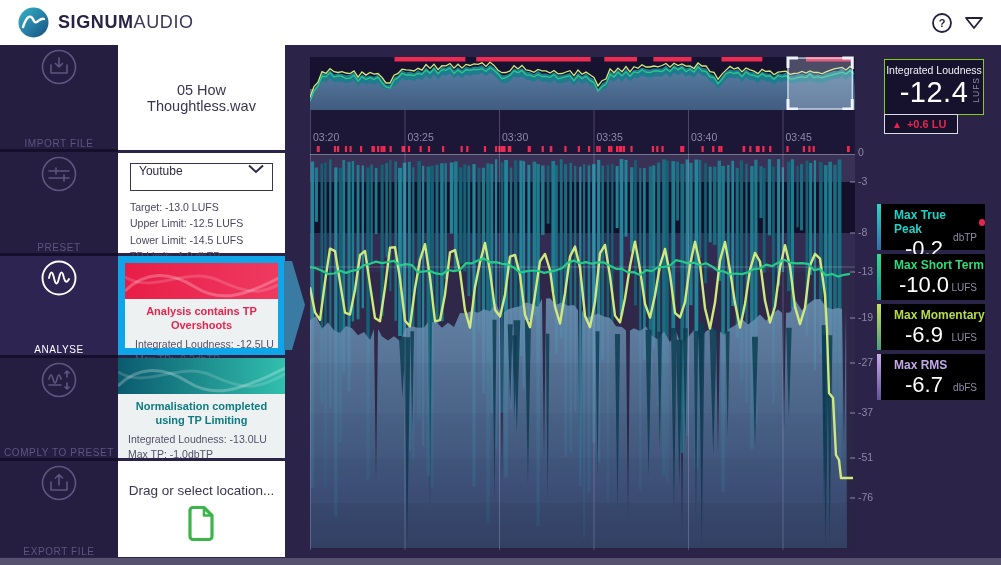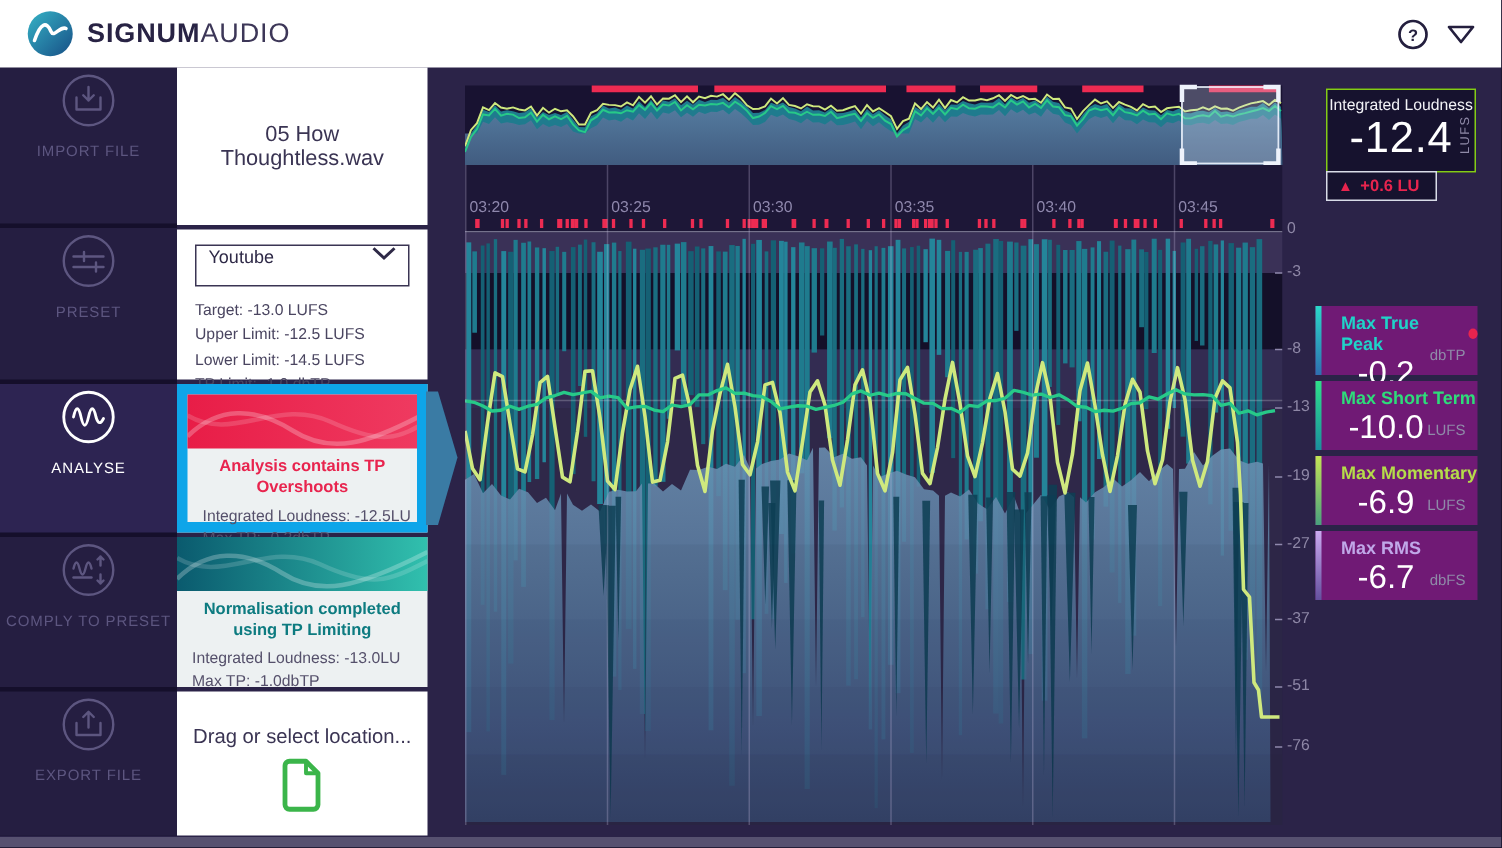"IMPORT FILE" .nav-item { justify-content: flex-start -> space-between }
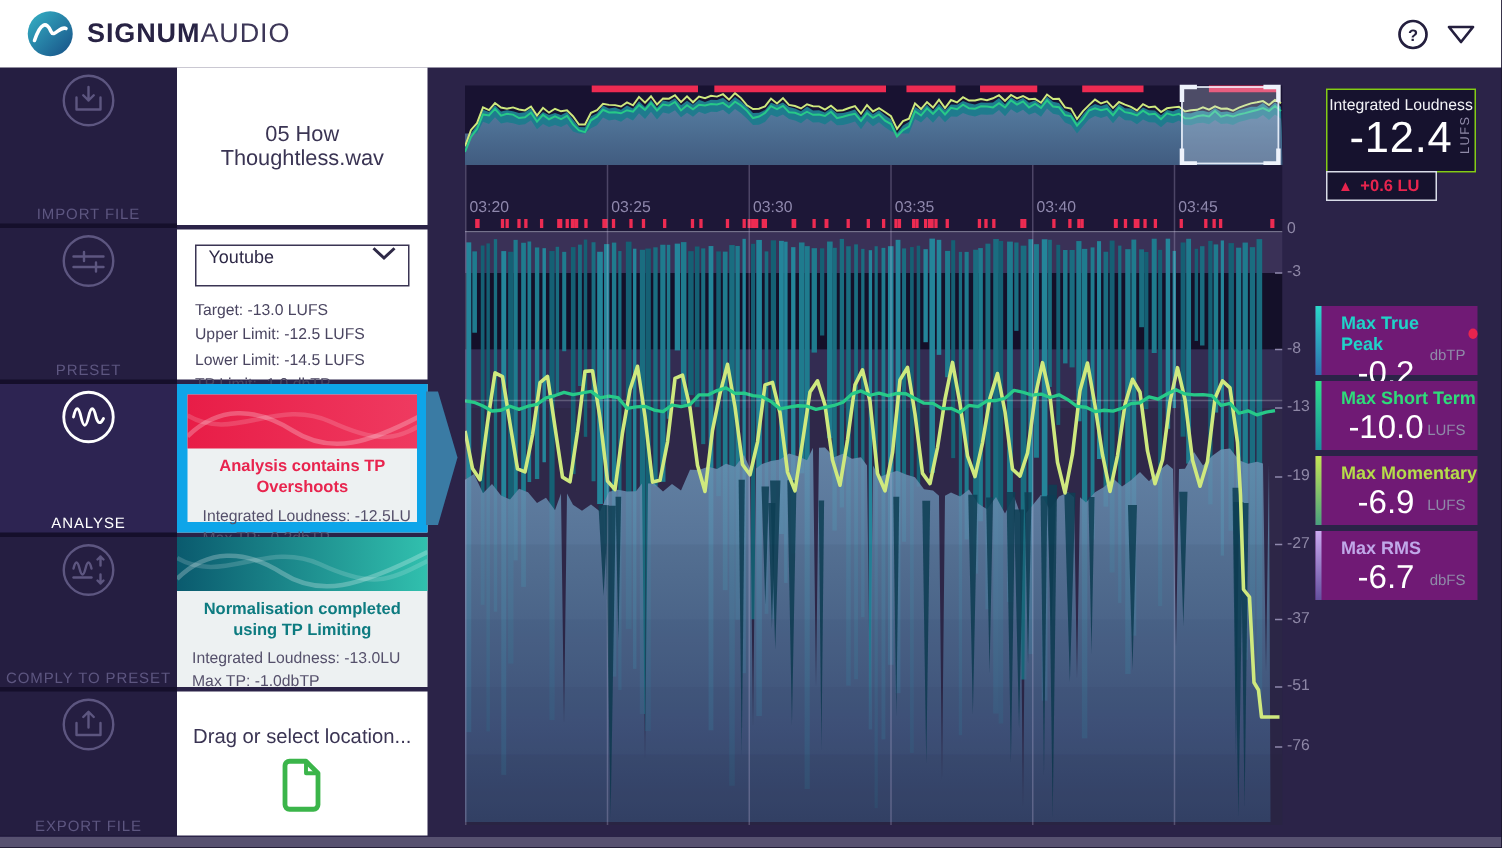"Max True Peak" .maxbox { background: #701a75 -> #000000 }
